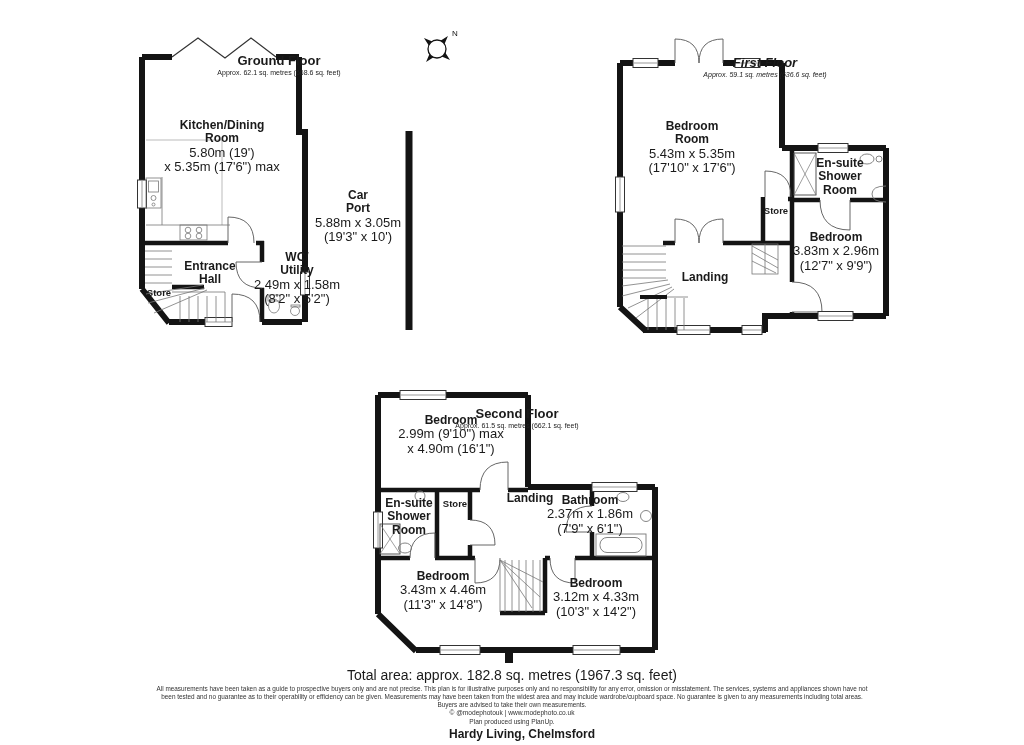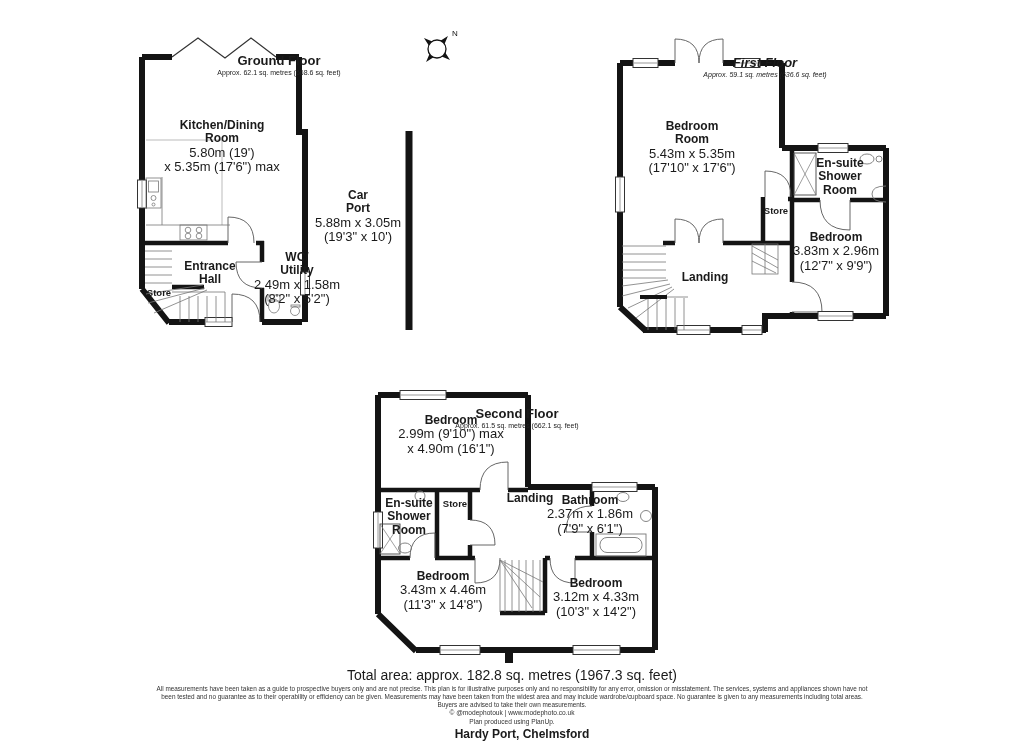"Hardy Port, Chelmsford" span.addr { text: Port -> Living }
